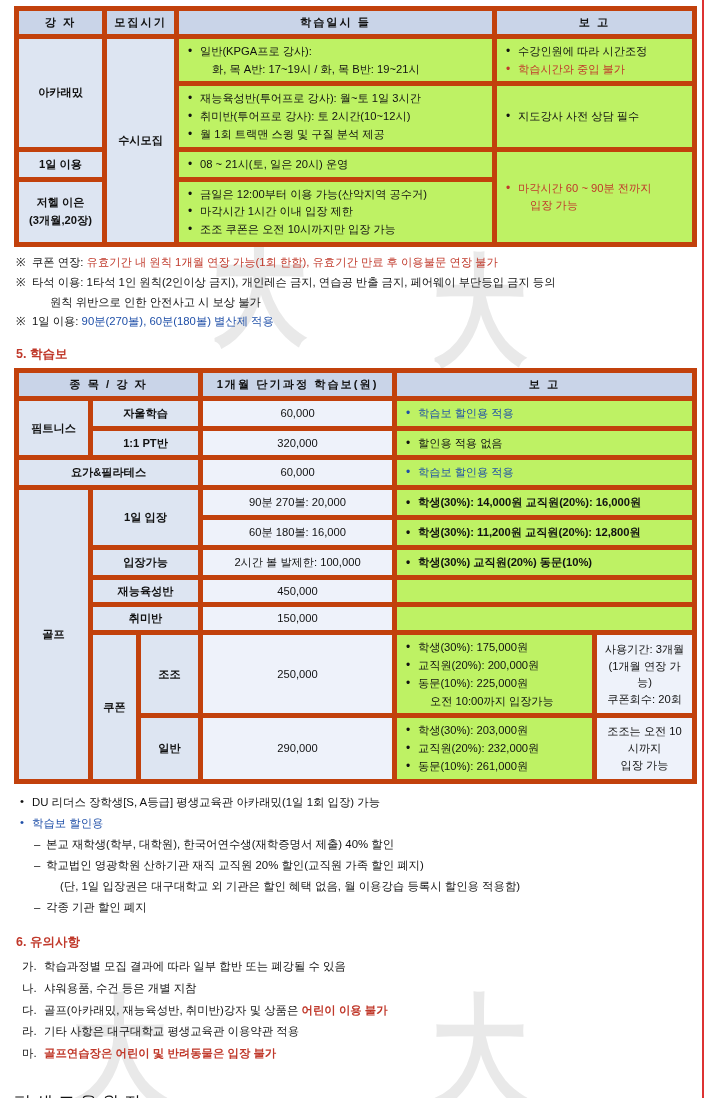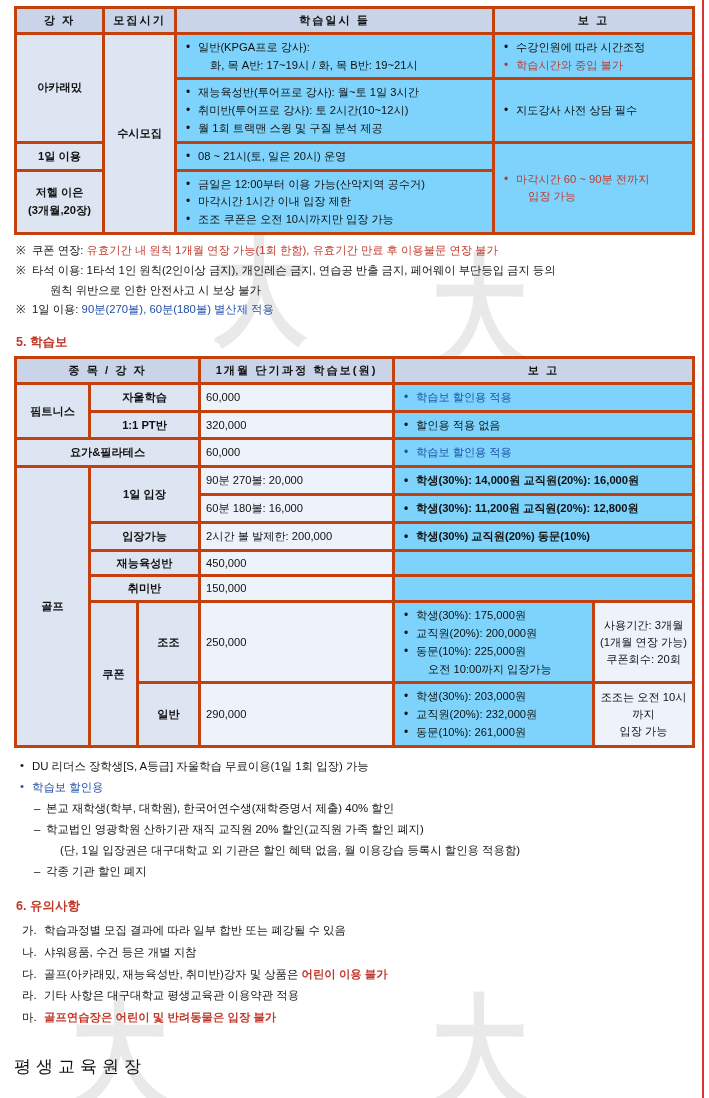"강 자" table.grid th, table.grid td { border: 3px solid #c2410c -> 5px solid #c2410c }
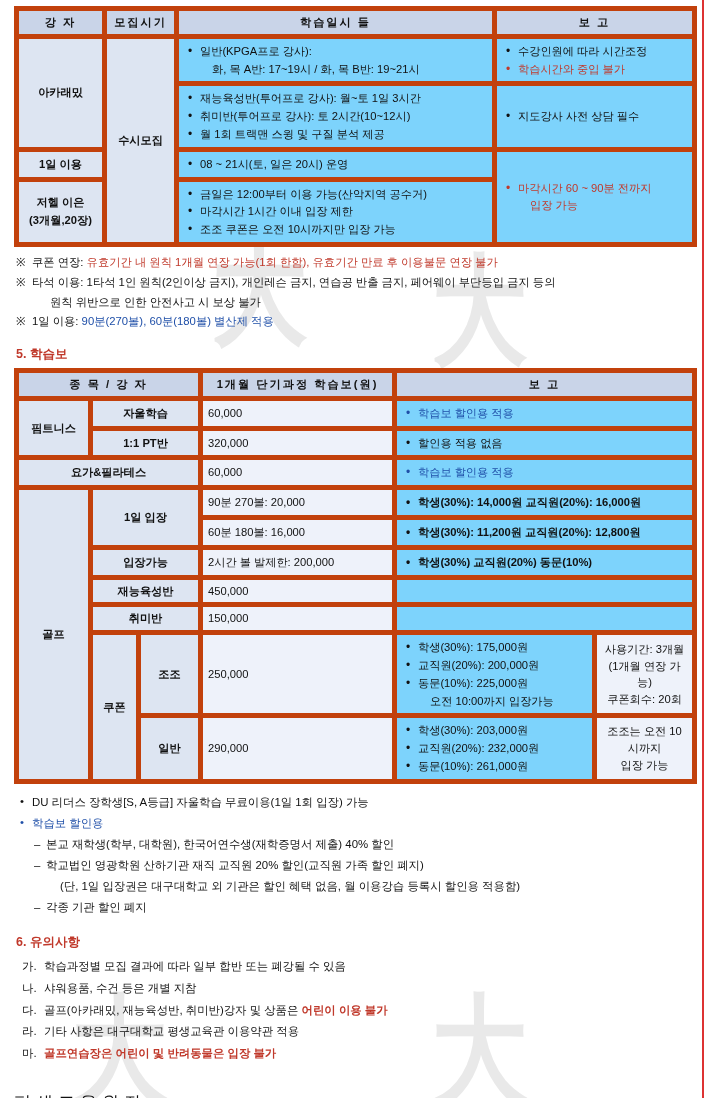"일반(KPGA프로 강사):" td.cell { background: #7dd3fc -> #bef264 }
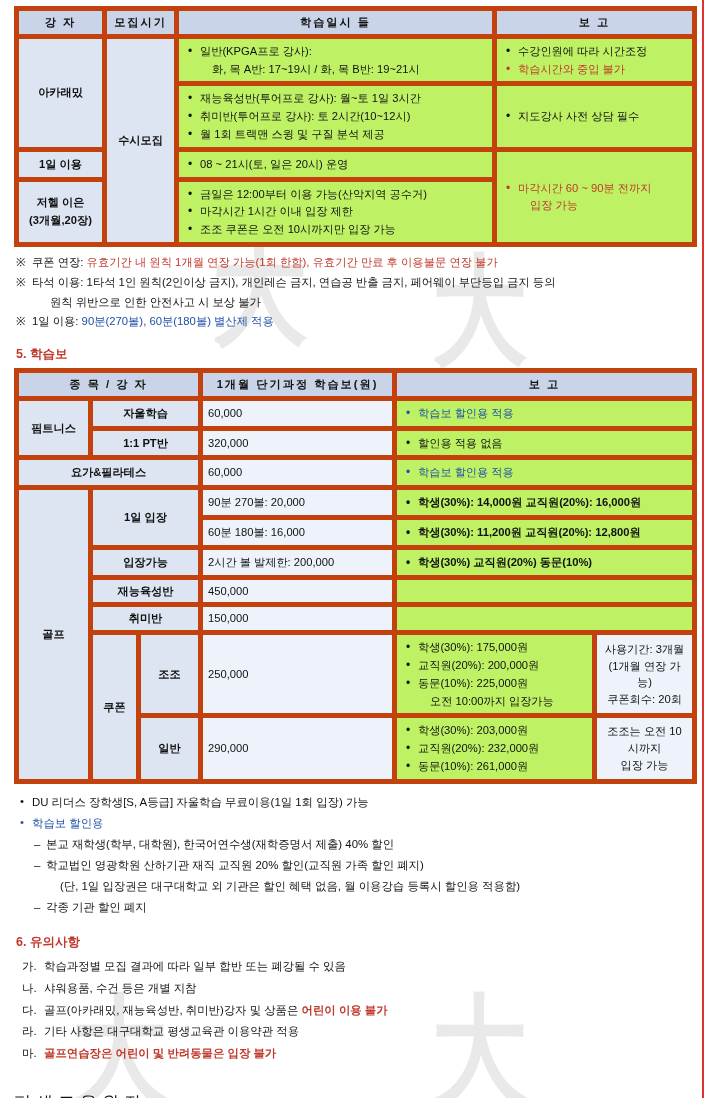"60,000" td.num { text-align: left -> center }
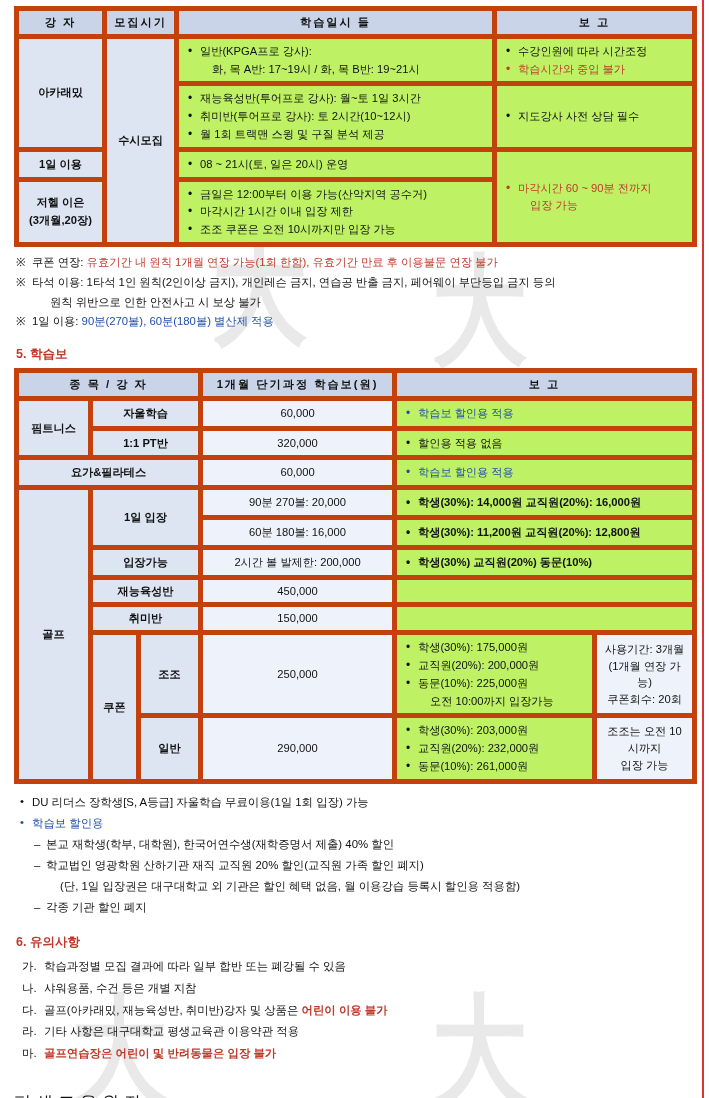"2시간 볼 발제한: 200,000" td.num { text: 200,000 -> 100,000 }
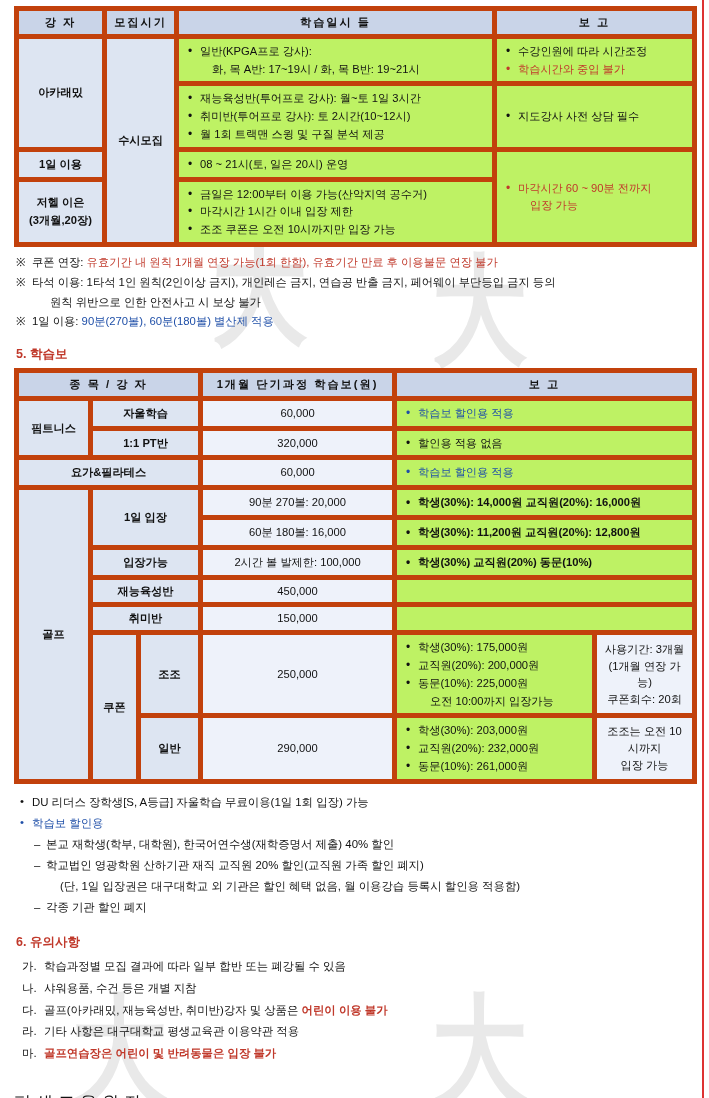"DU 리더스 장학생[S, A등급] 자울학습" div.b1 { text: 자울학습 무료이용 -> 평생교육관 아카래밌 }
